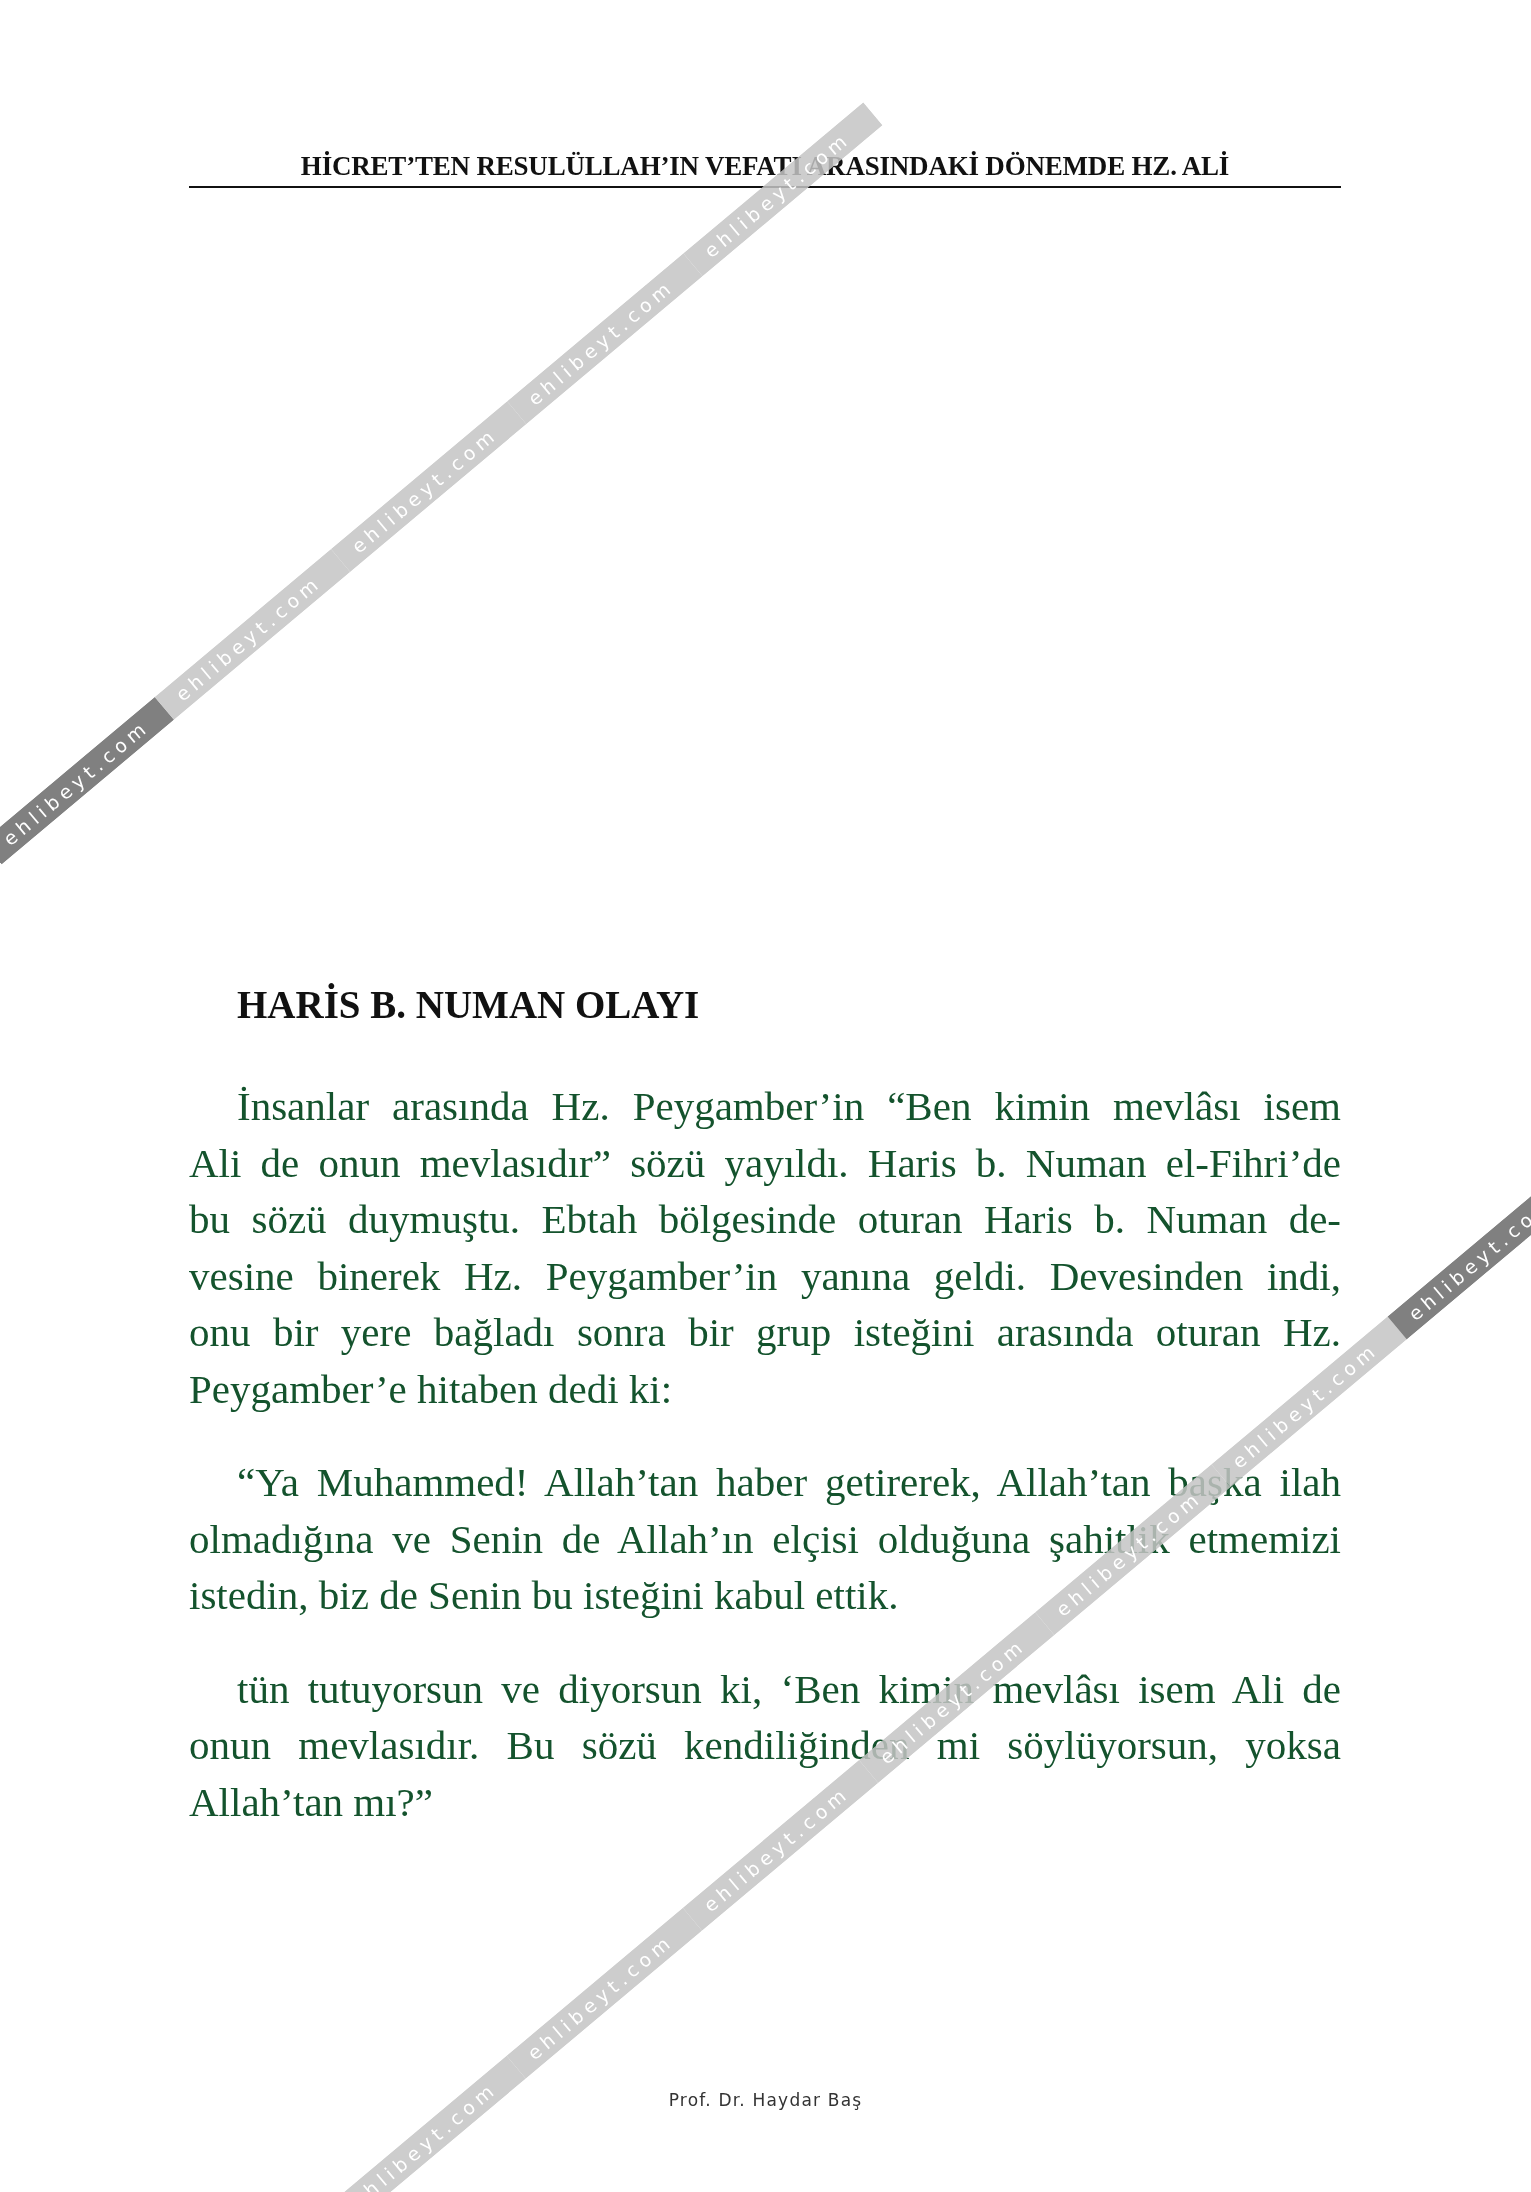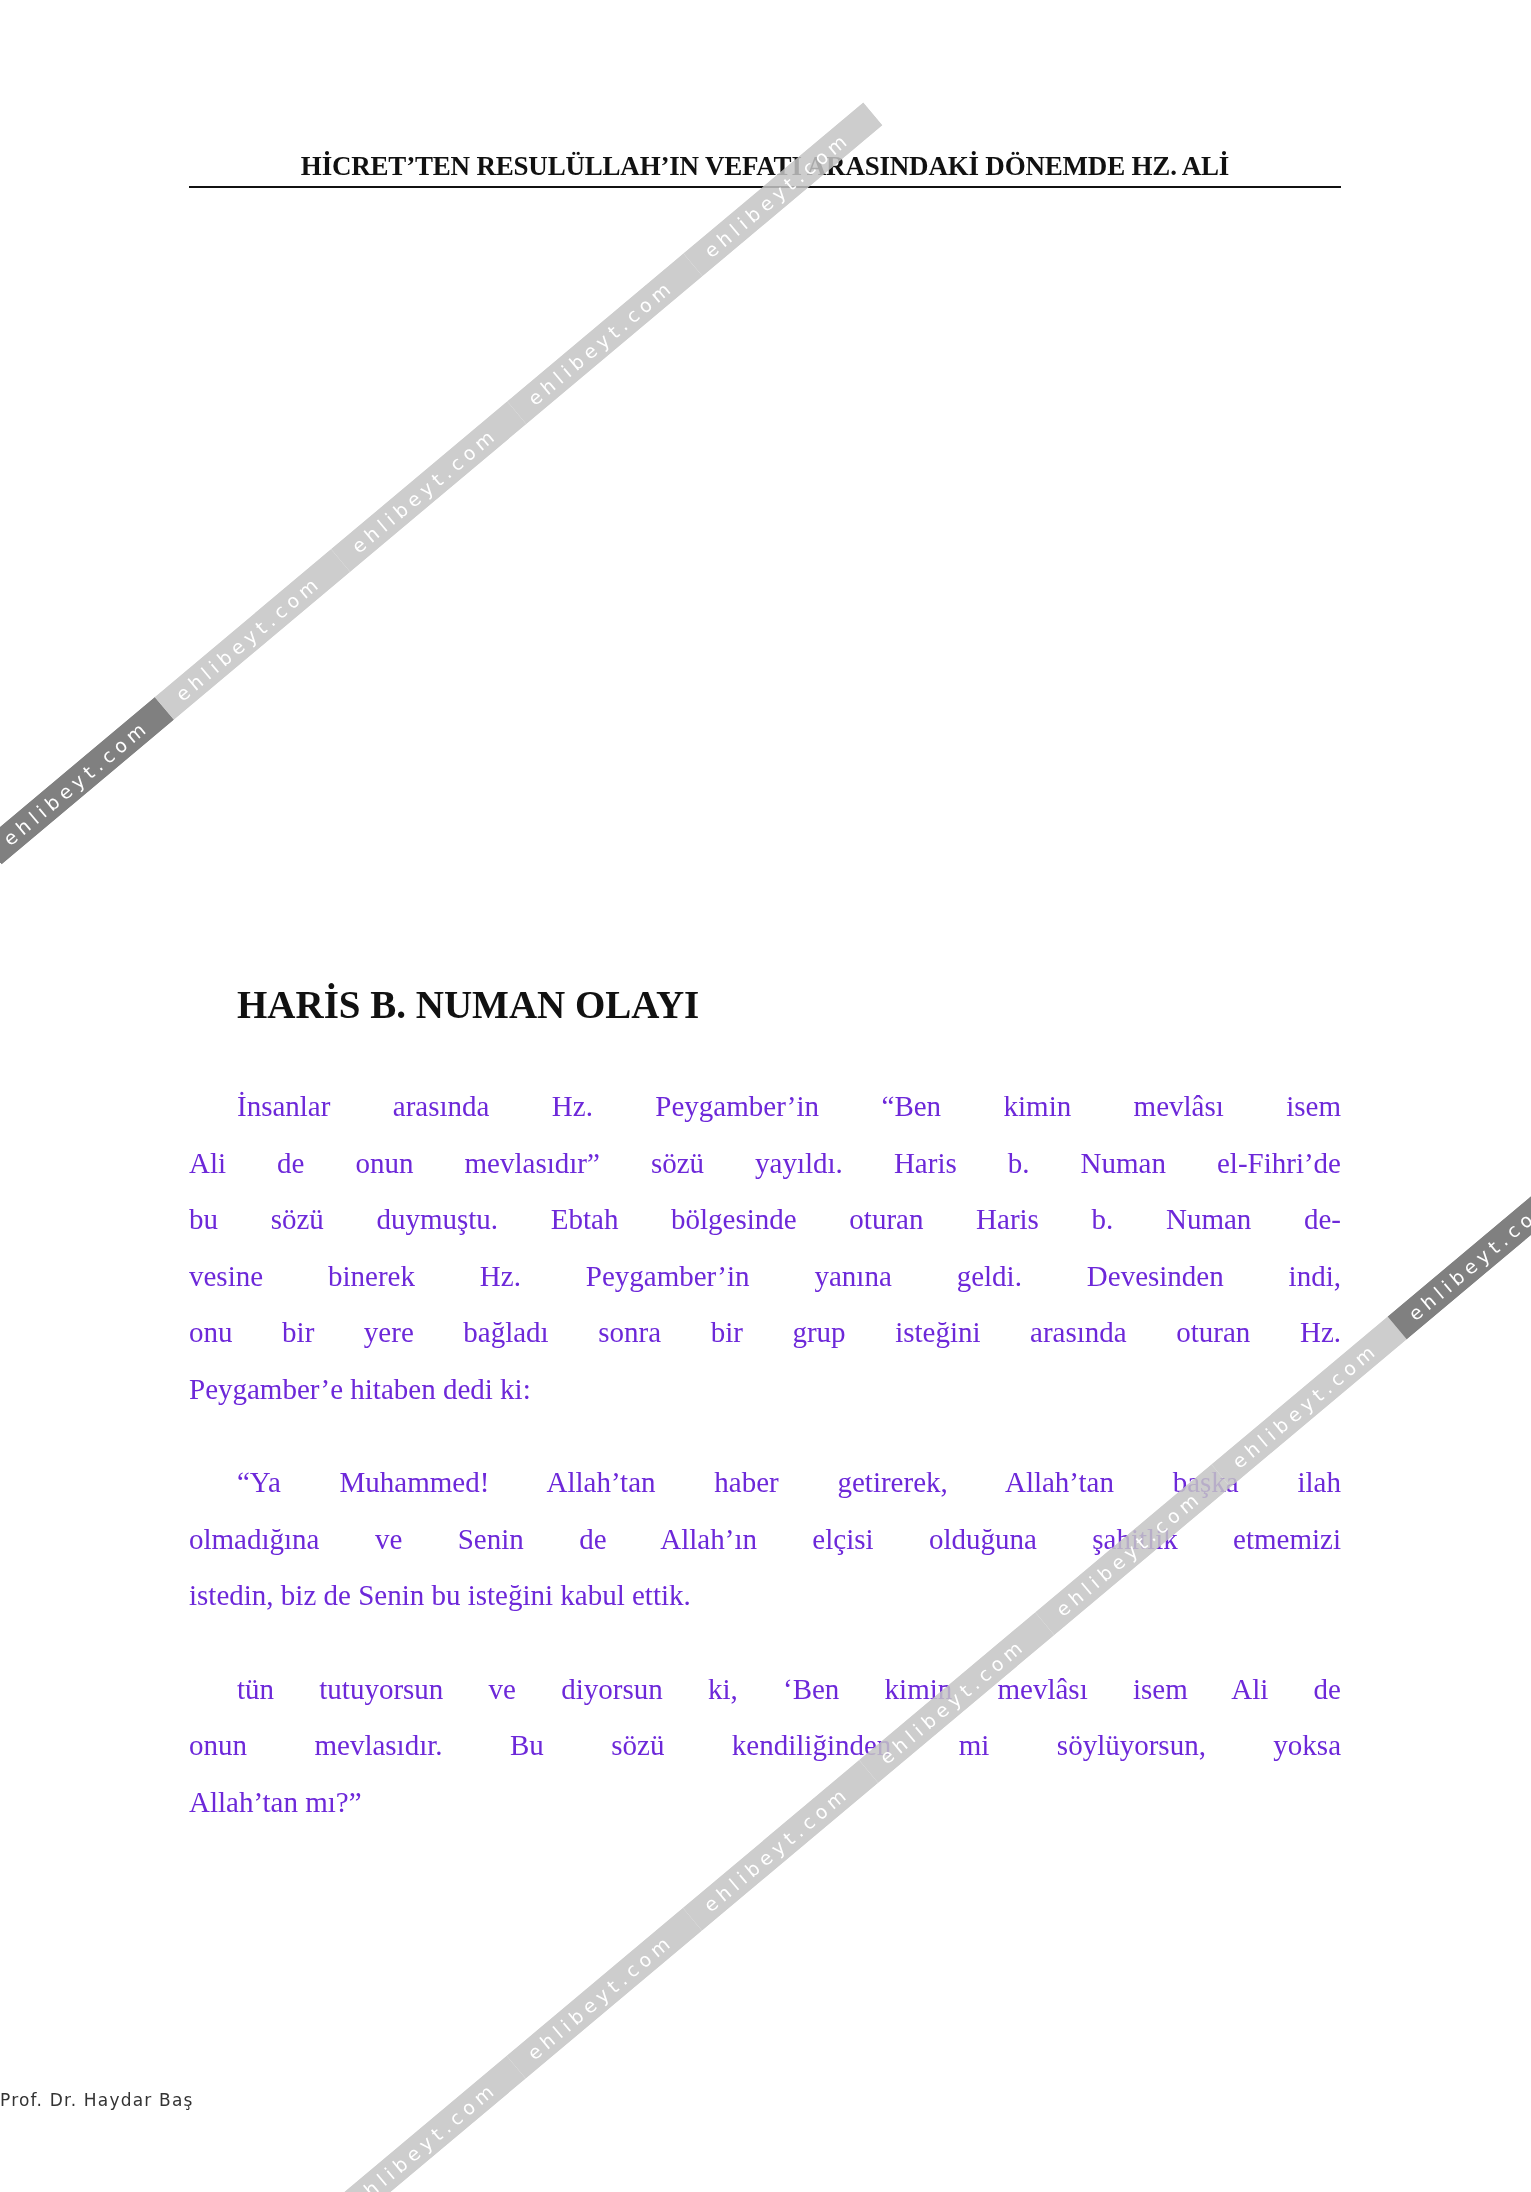"İnsanlar arasında Hz. Peygamber’in “Ben" .body-text { color: #6d28d9 -> #14532d; font-size: 29px -> 41px }
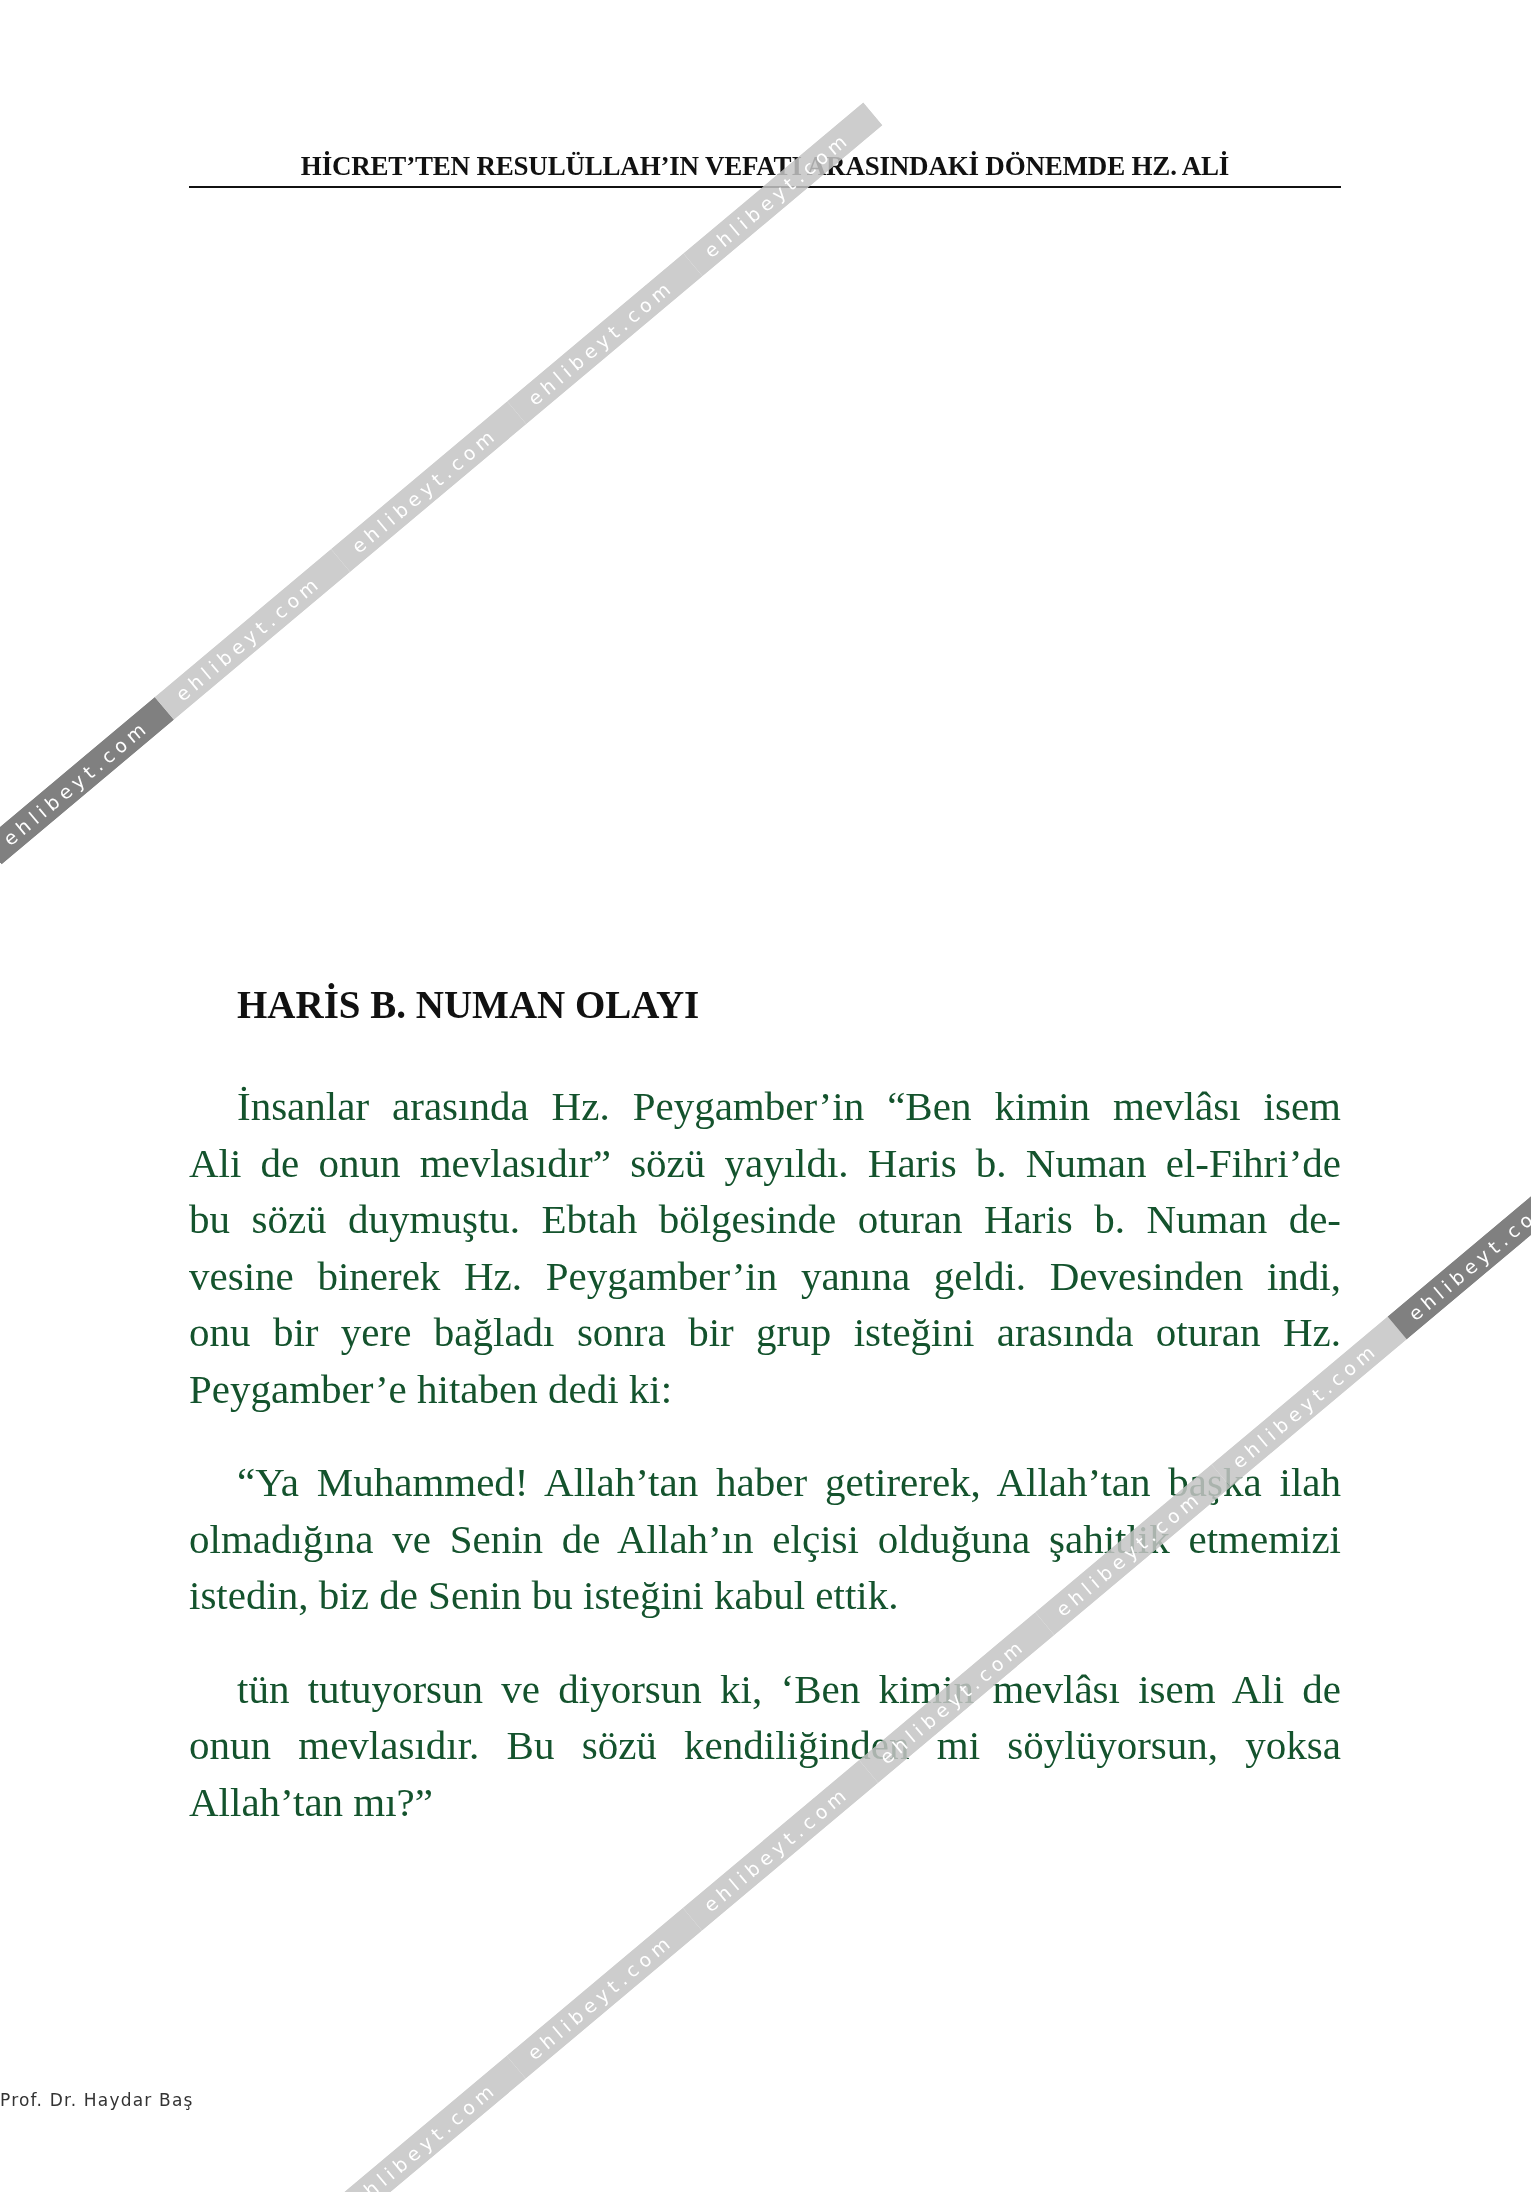"Prof. Dr. Haydar Baş" .footer-author { text-align: left -> center }
